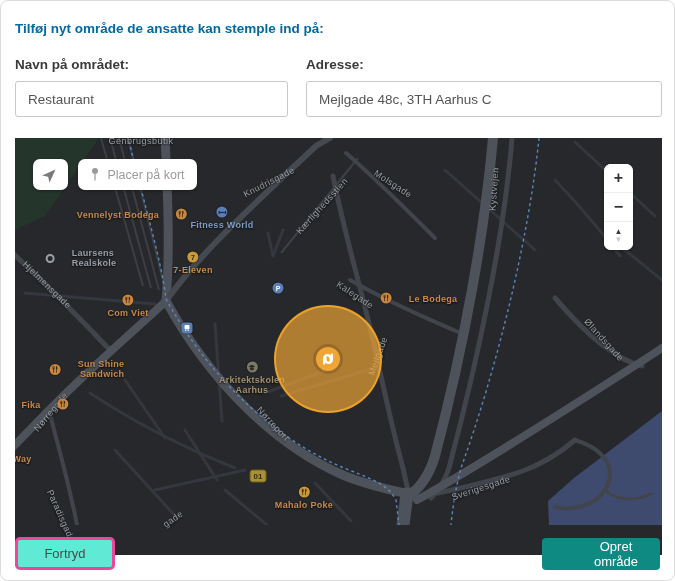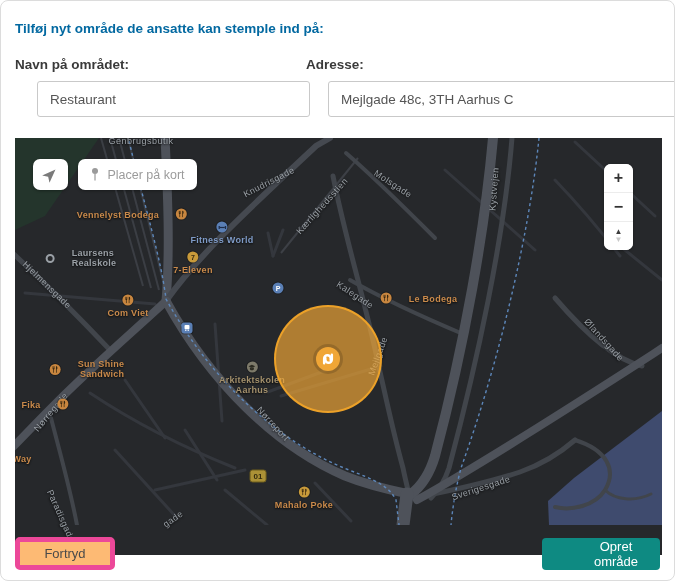"Restaurant" .inp { margin-left: 22px -> none }
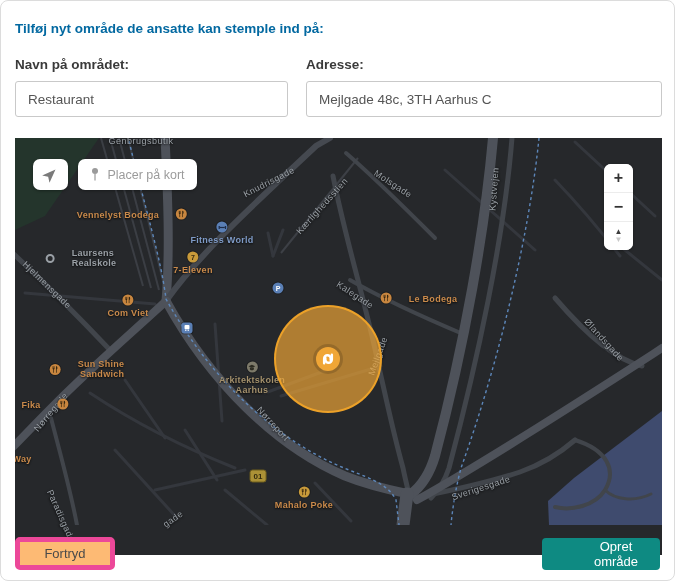"Fitness World" div.poi { top: 95px -> 80px }
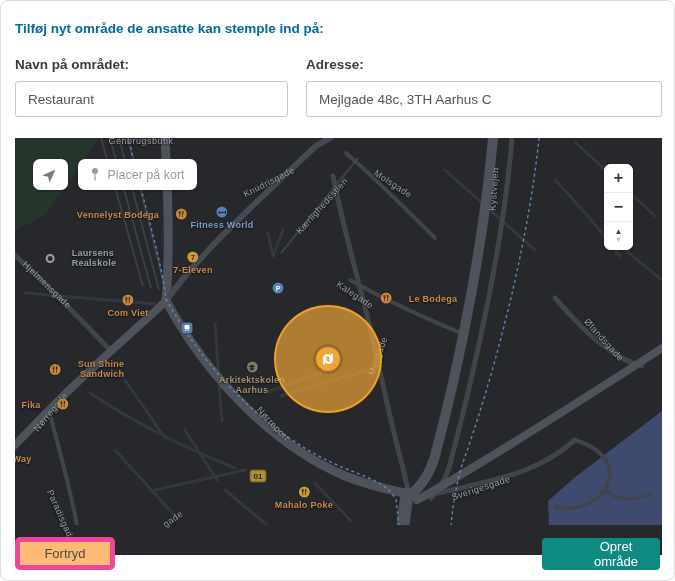"Fortryd" .btn-cancel { background: #fdba74 -> #5eead4; border: 5px solid #ec4899 -> 3px solid #ec4899 }
